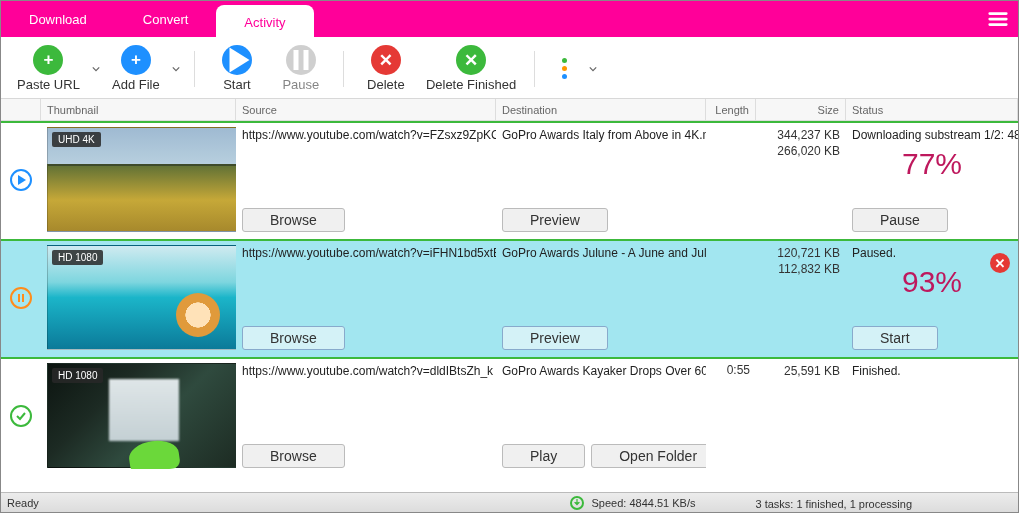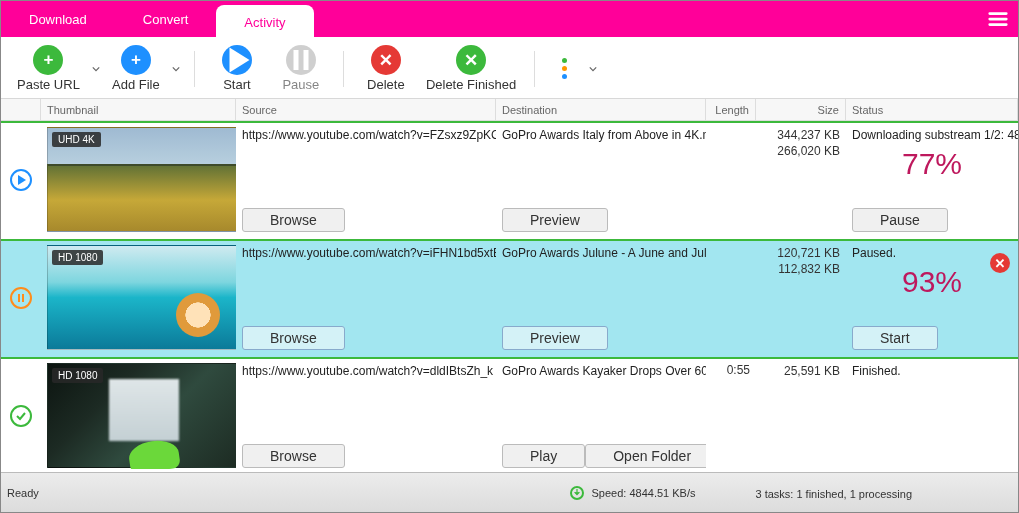"Play" .btns-row { gap: 0 -> 6px }
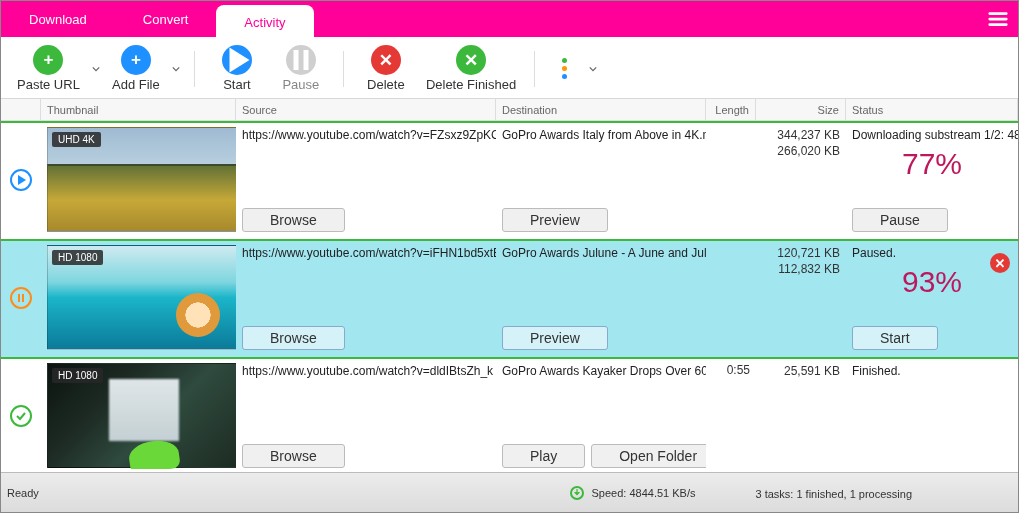"Ready" .statusbar { height: 40px -> 20px }
